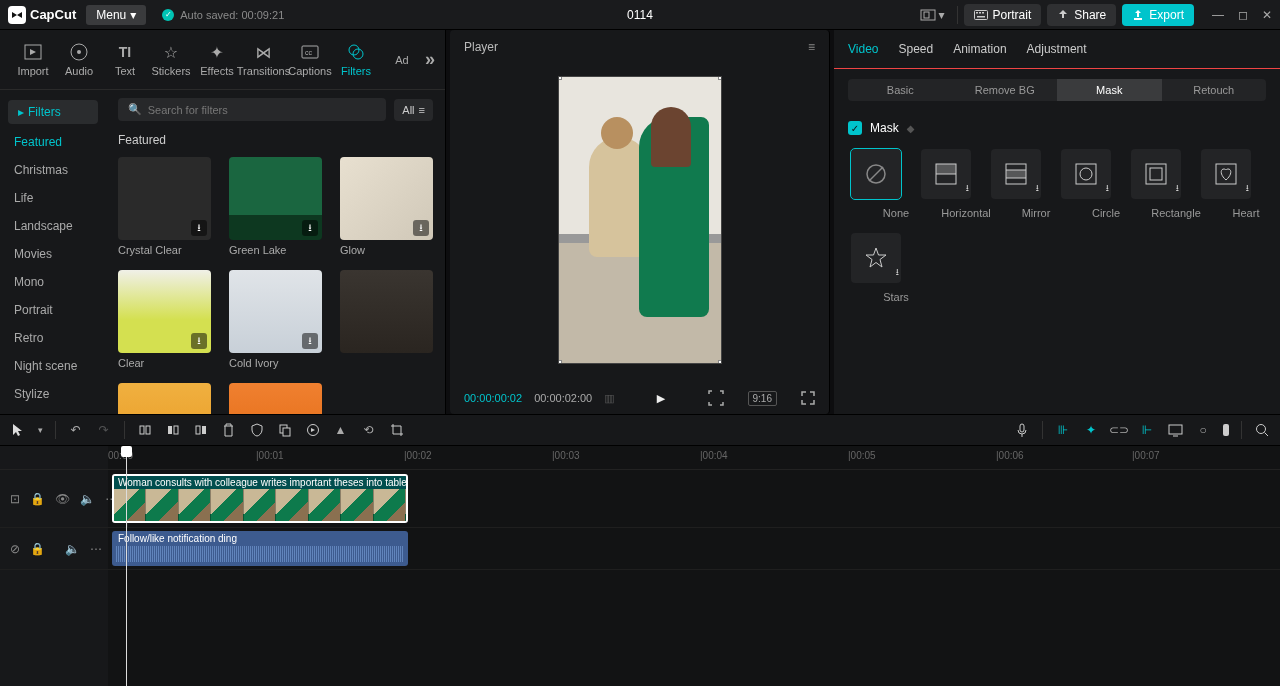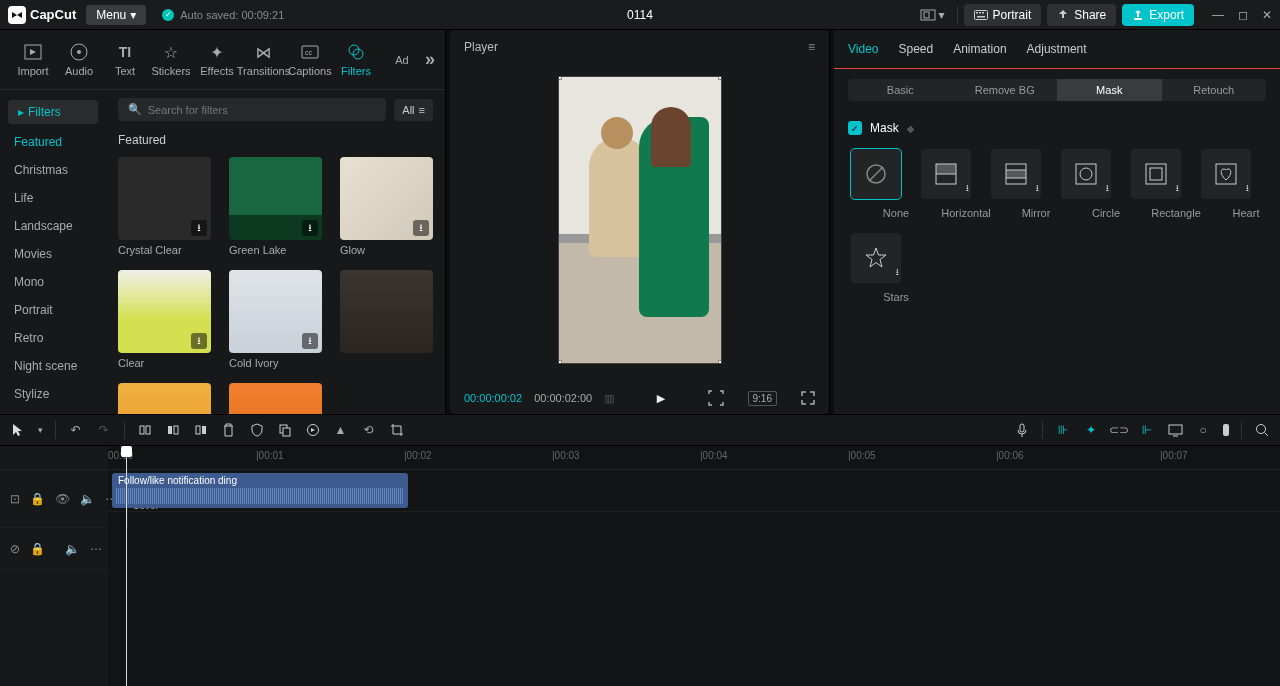"|00:07" div.ruler-mark { left: 1052px -> 1024px }
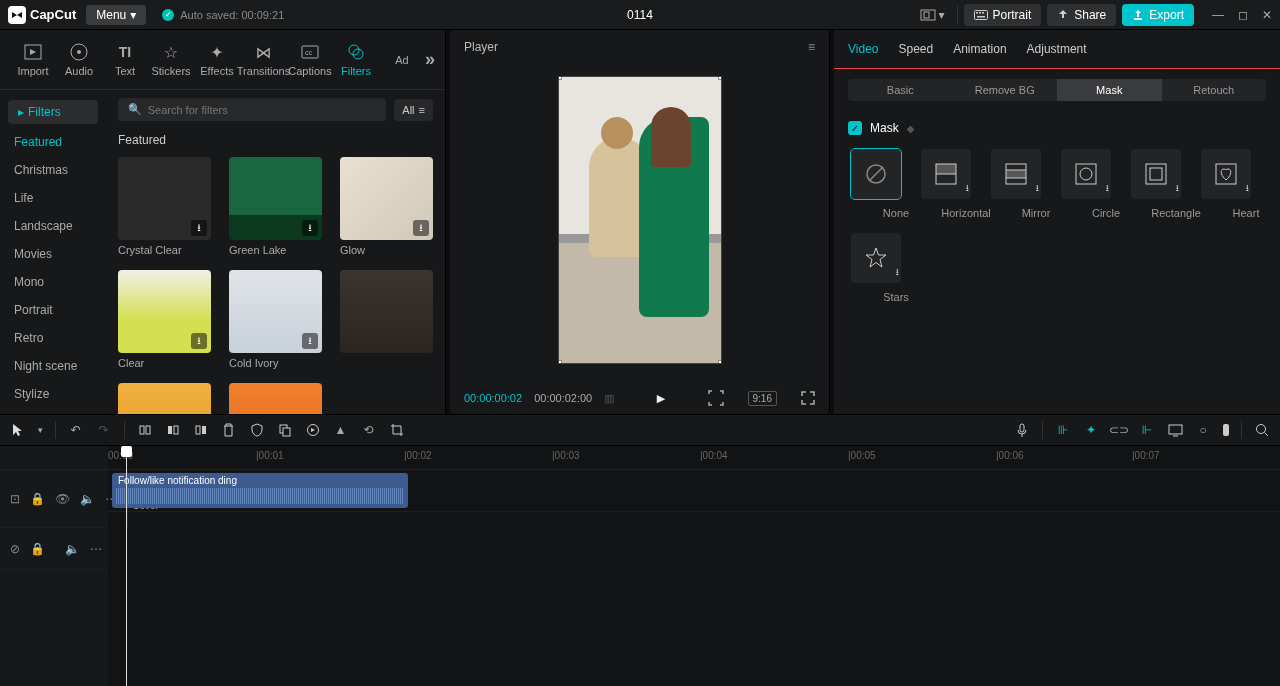"Woman consults with colleague writes" div.track-row { html: none -> <div> <div> <div>Woman consults with colleague writes important theses into table</div> <div> <div></div> <div></div> <div></div> <div></div> <div></div> <div></div> <div></div> <div></div> <div></div> </div> </div> </div> }
